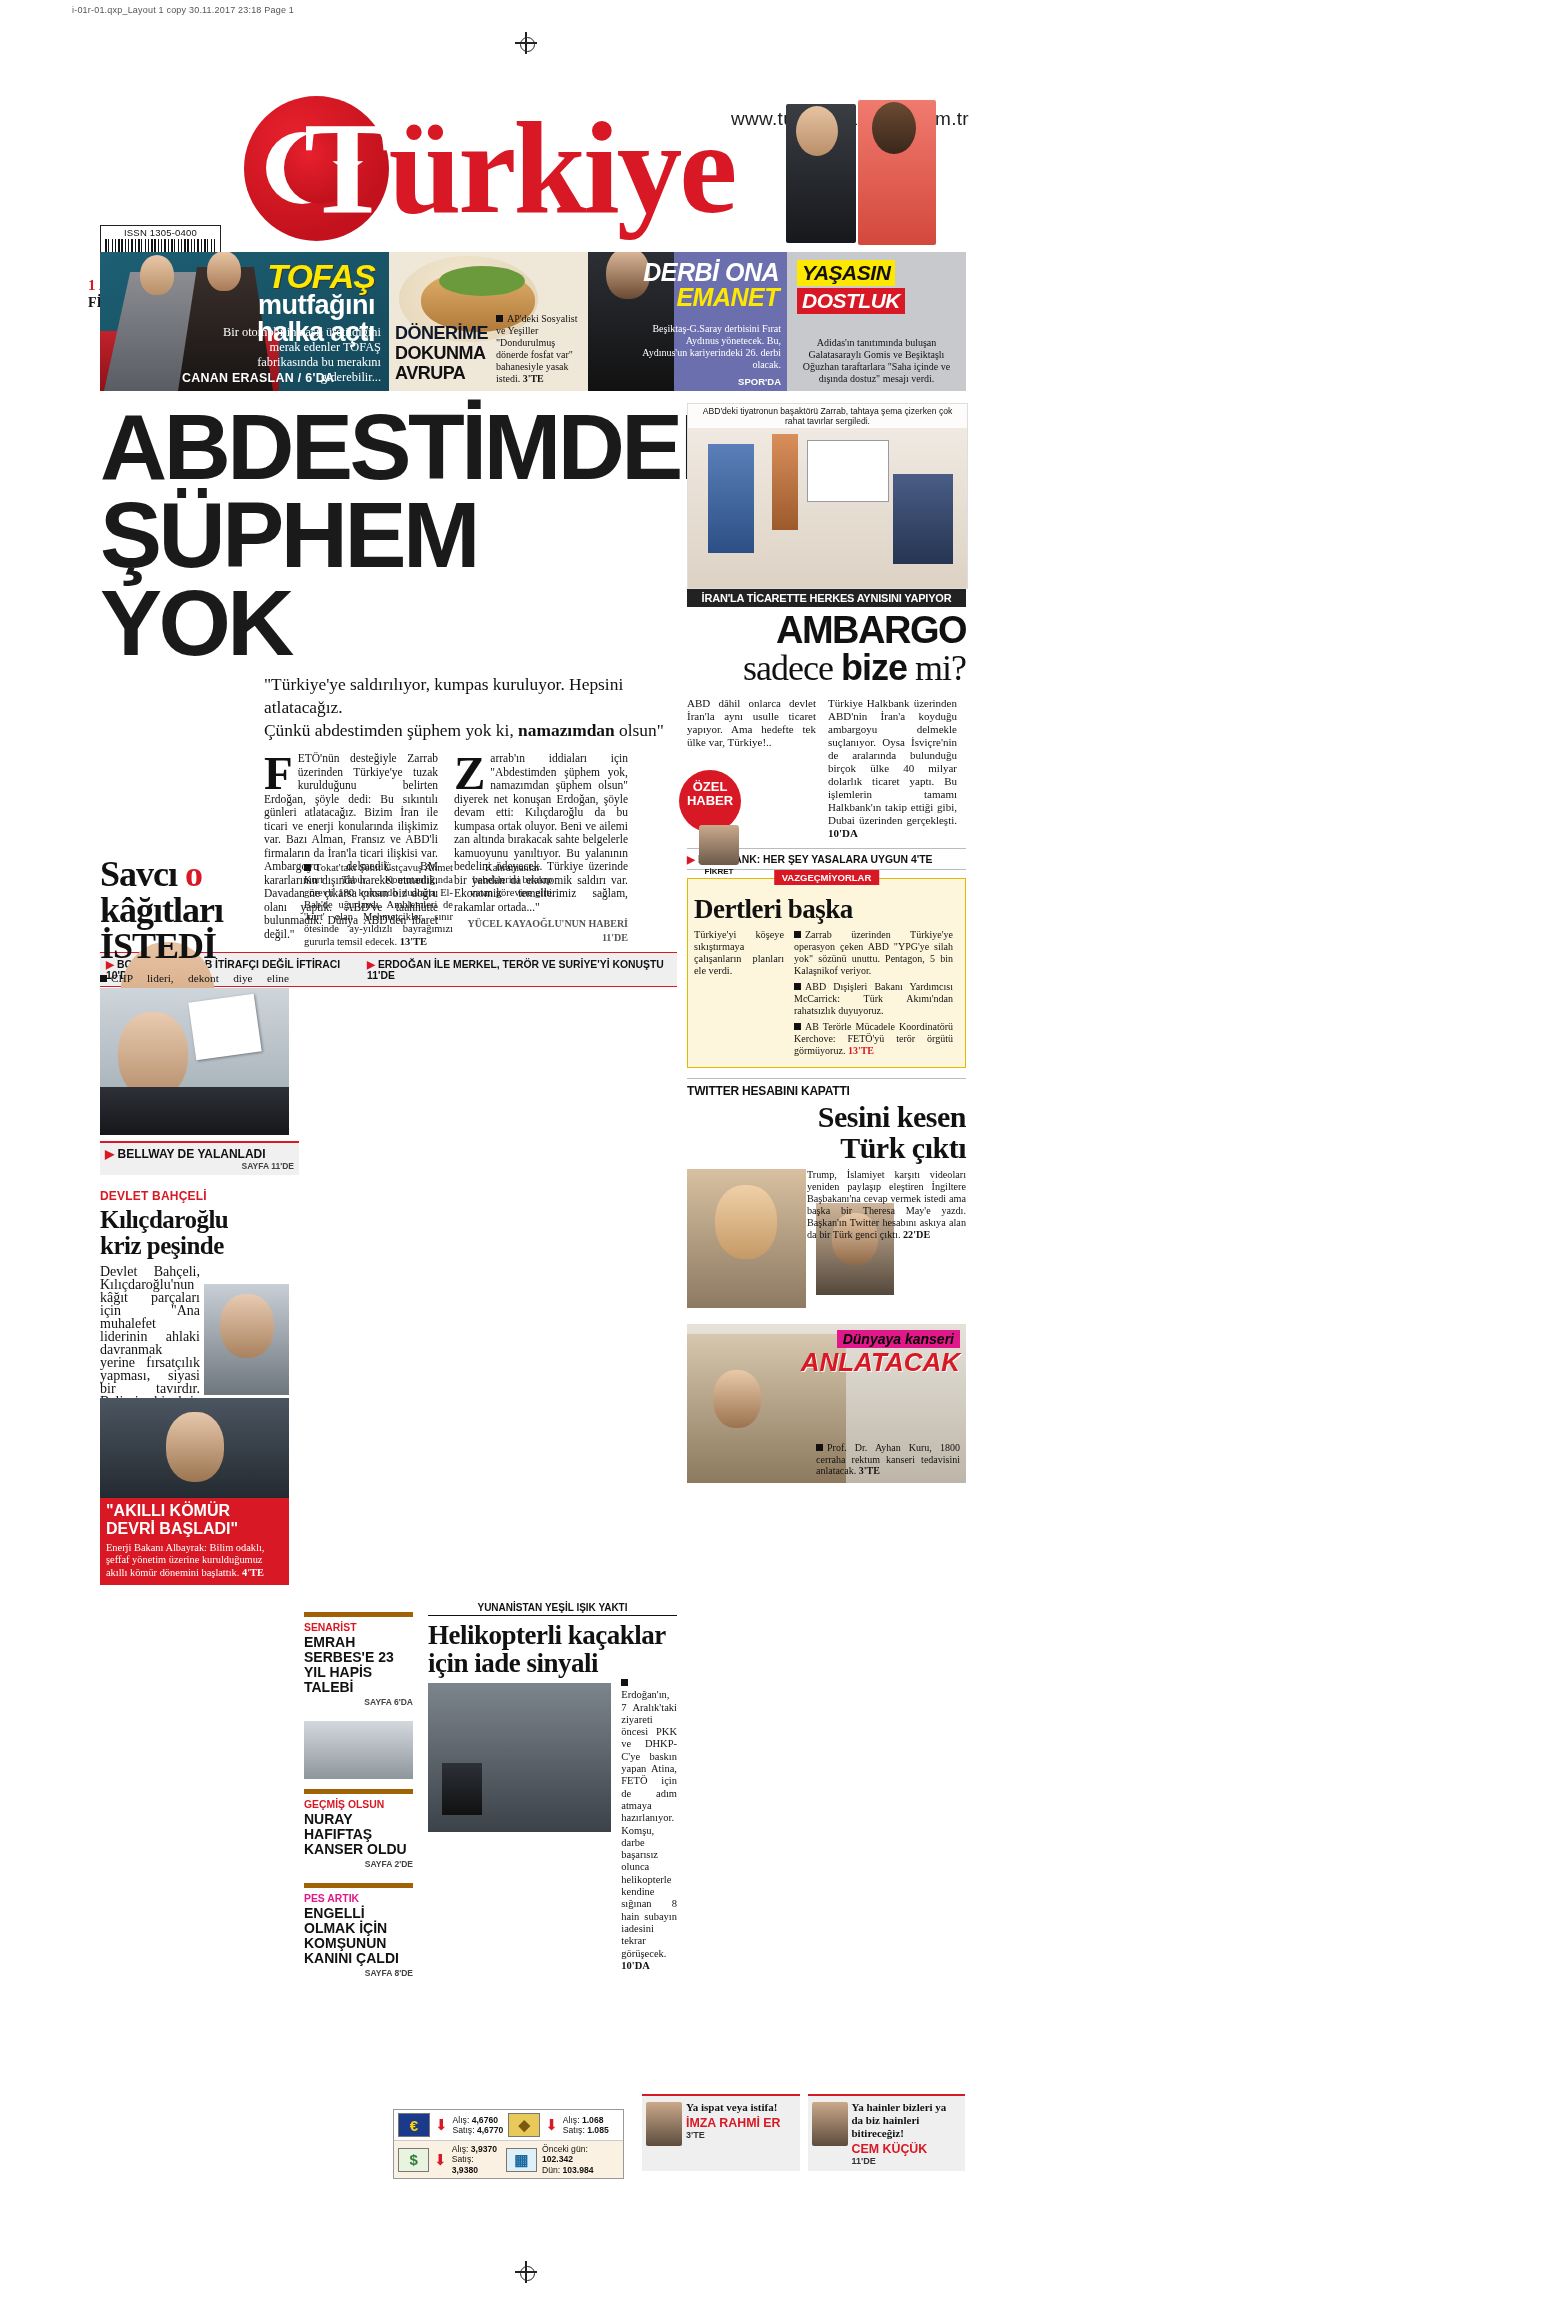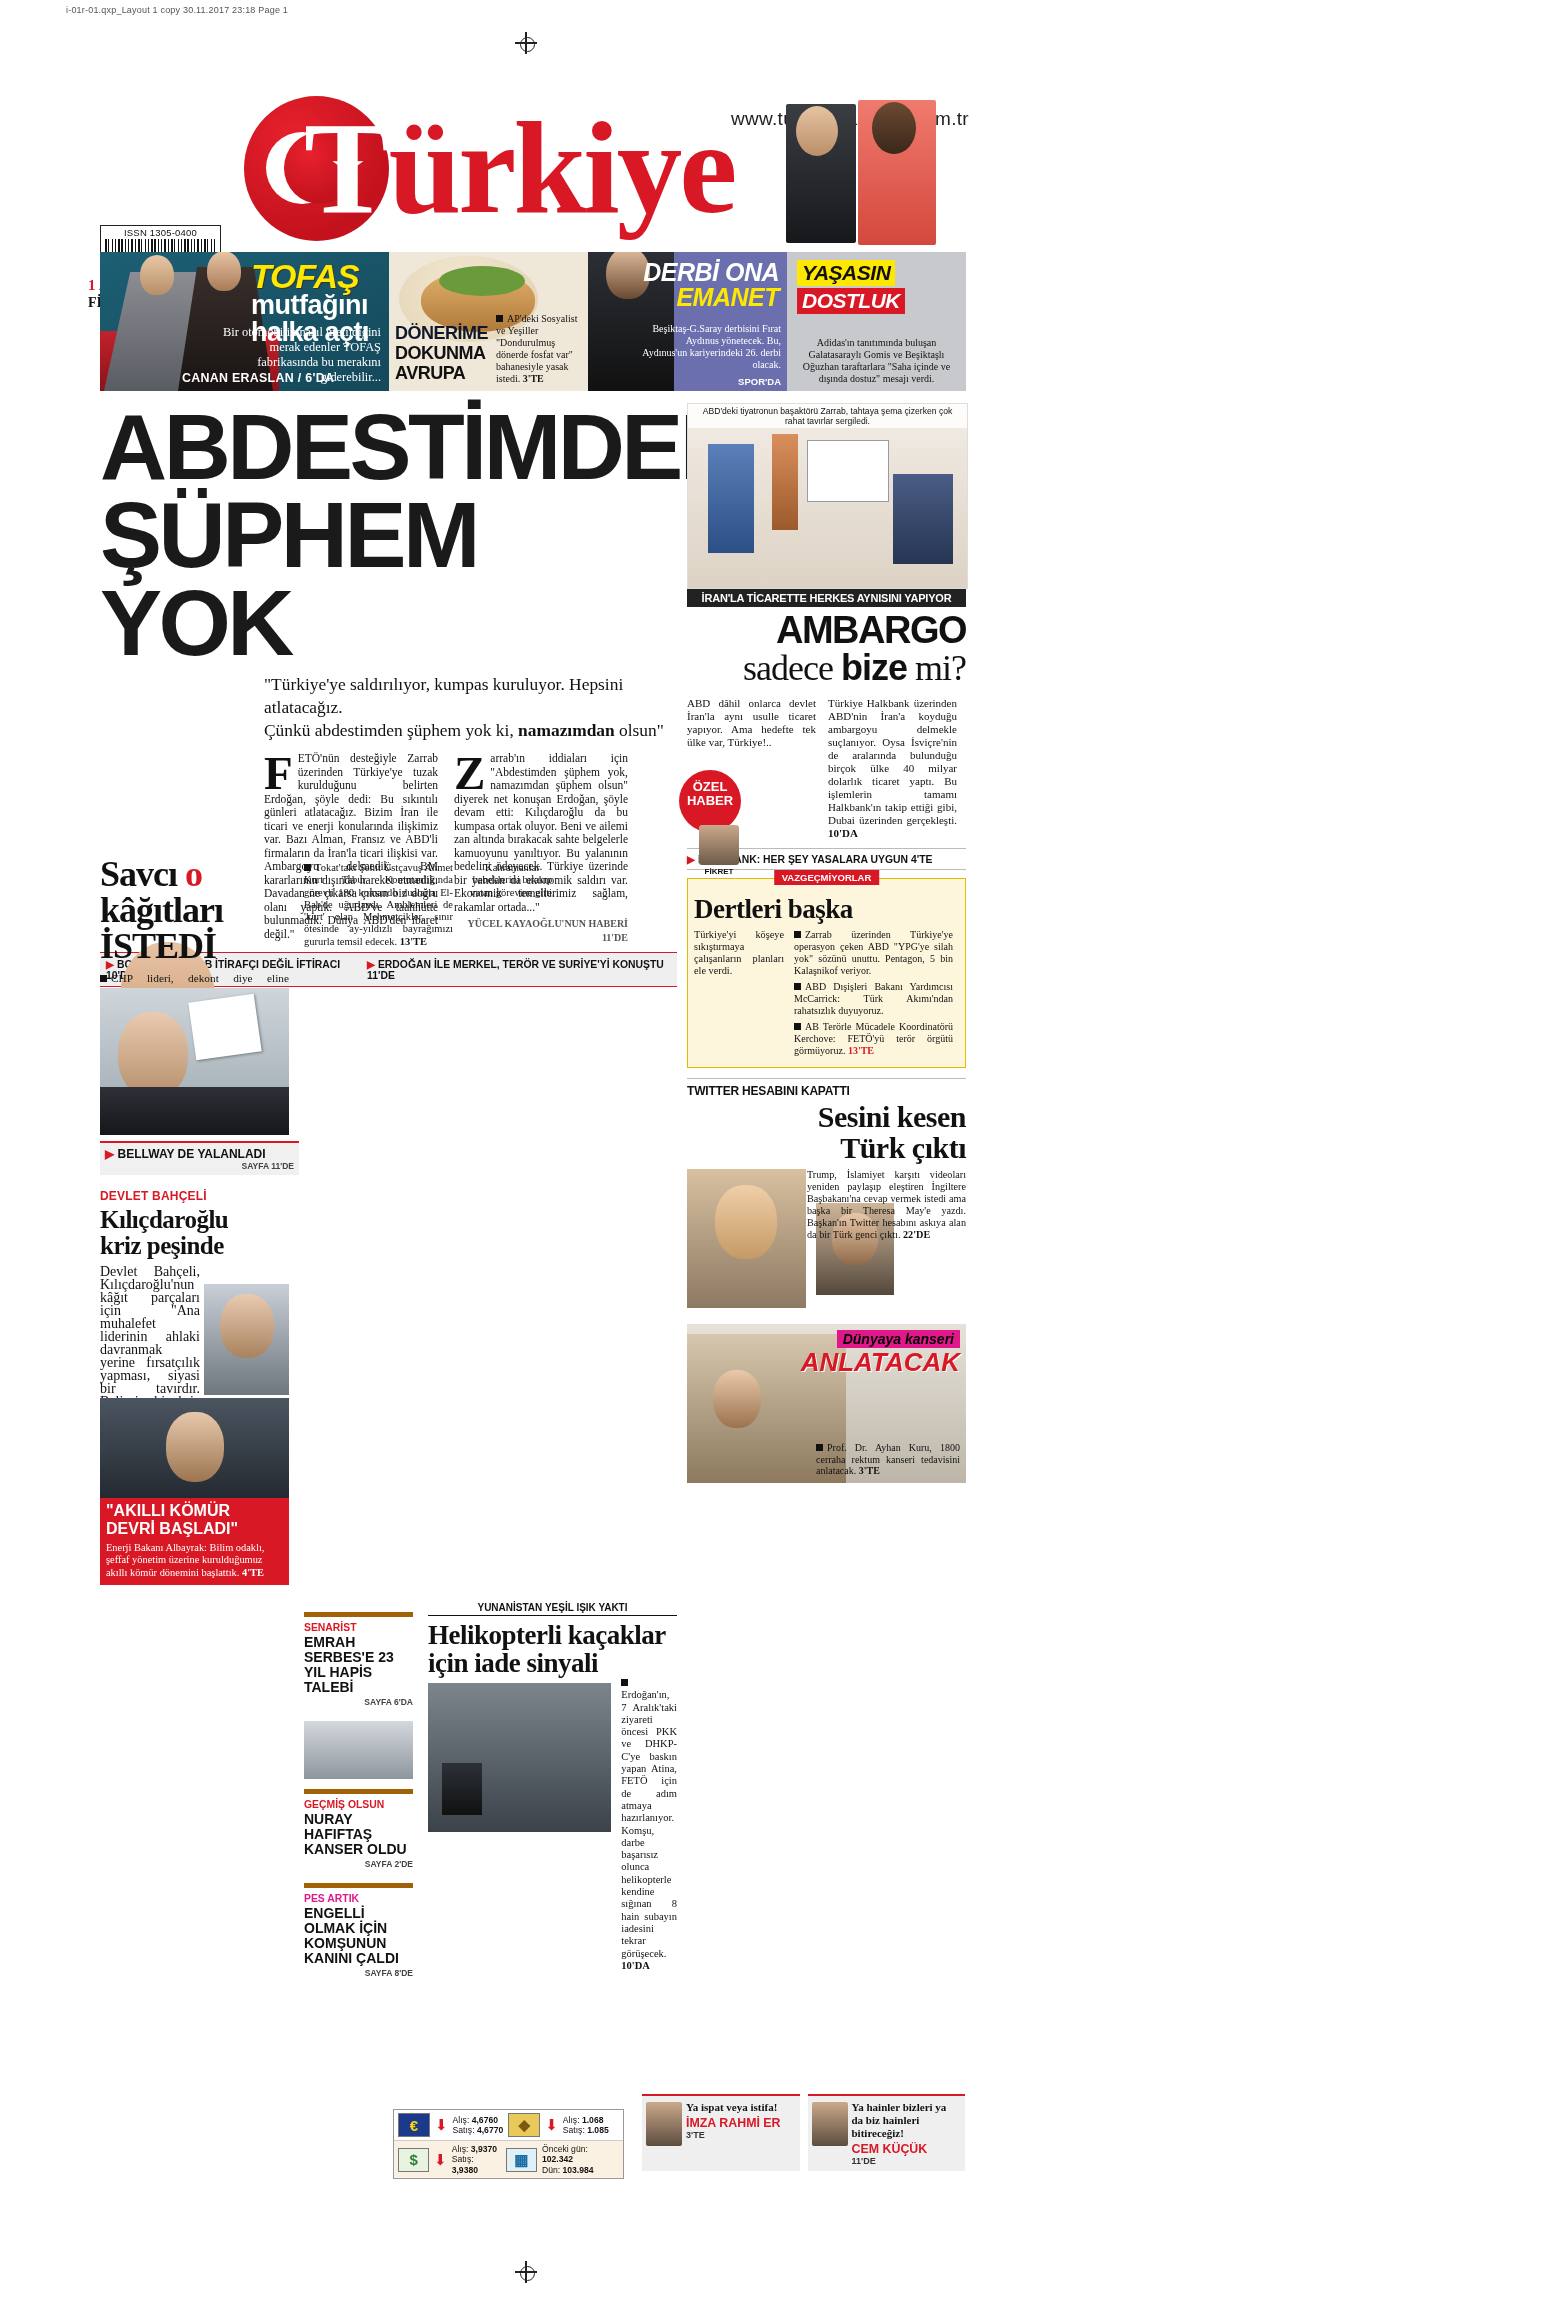"i-01r-01.qxp_Layout 1 copy 30.11.2017" .printinfo { left: 66px -> 72px }
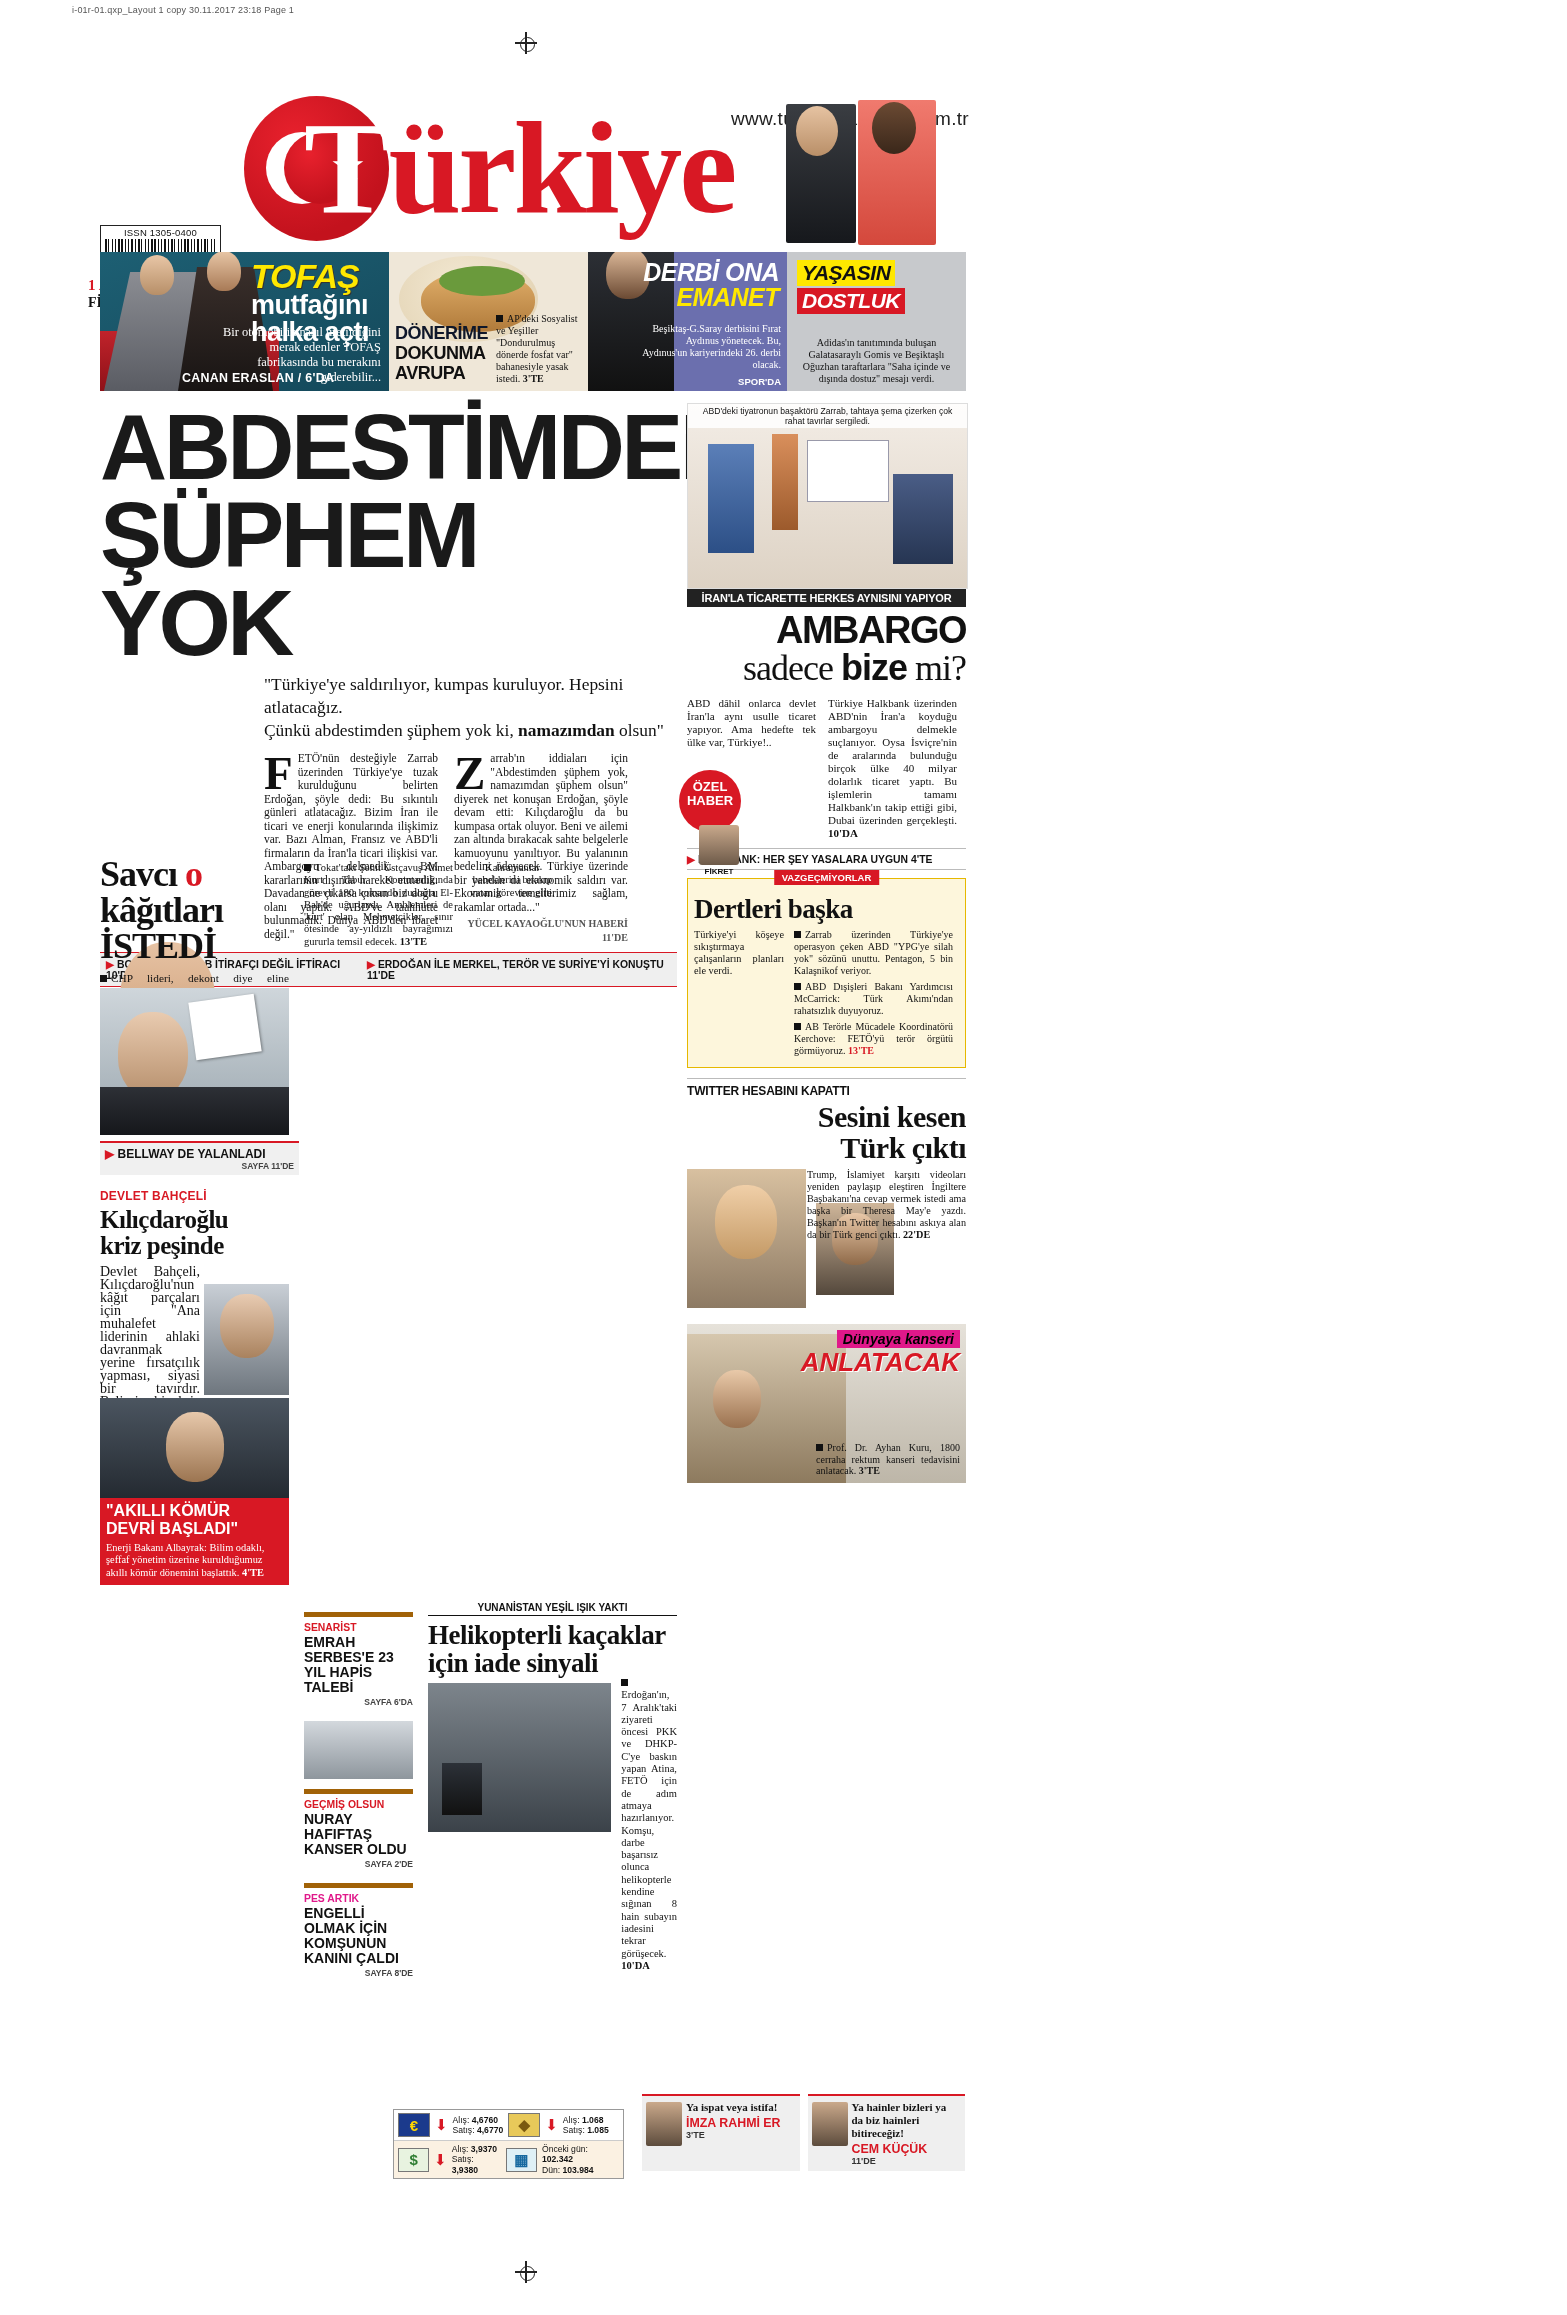"TOFAŞ" .tofas-t { right: 20px -> 14px; text-align: none -> right }
